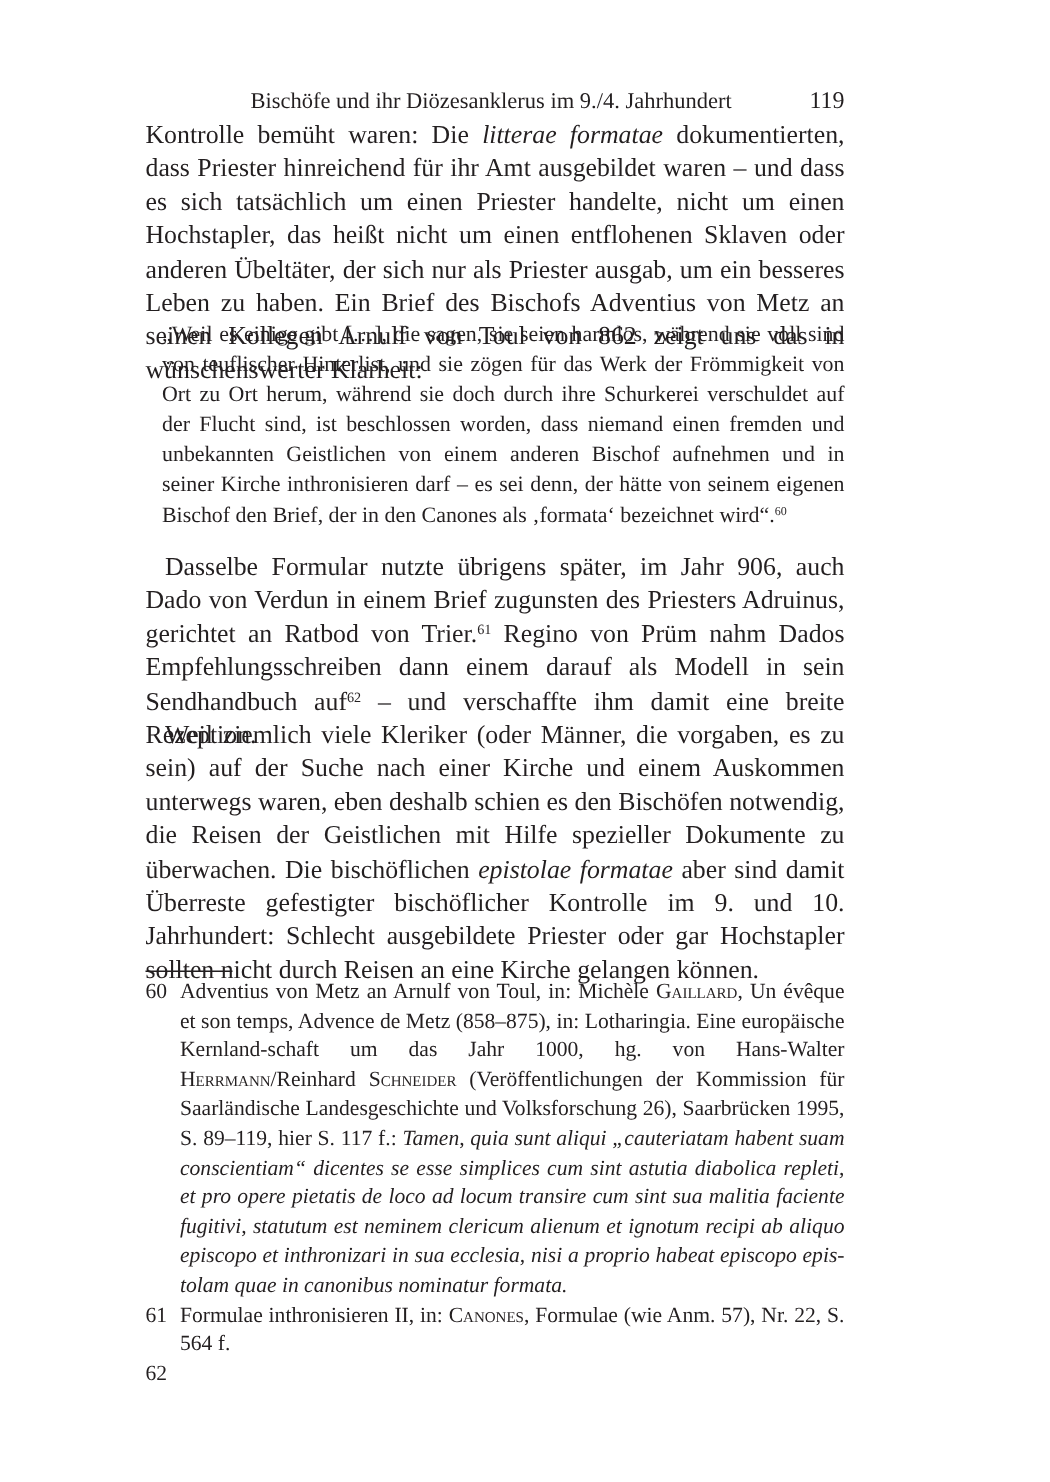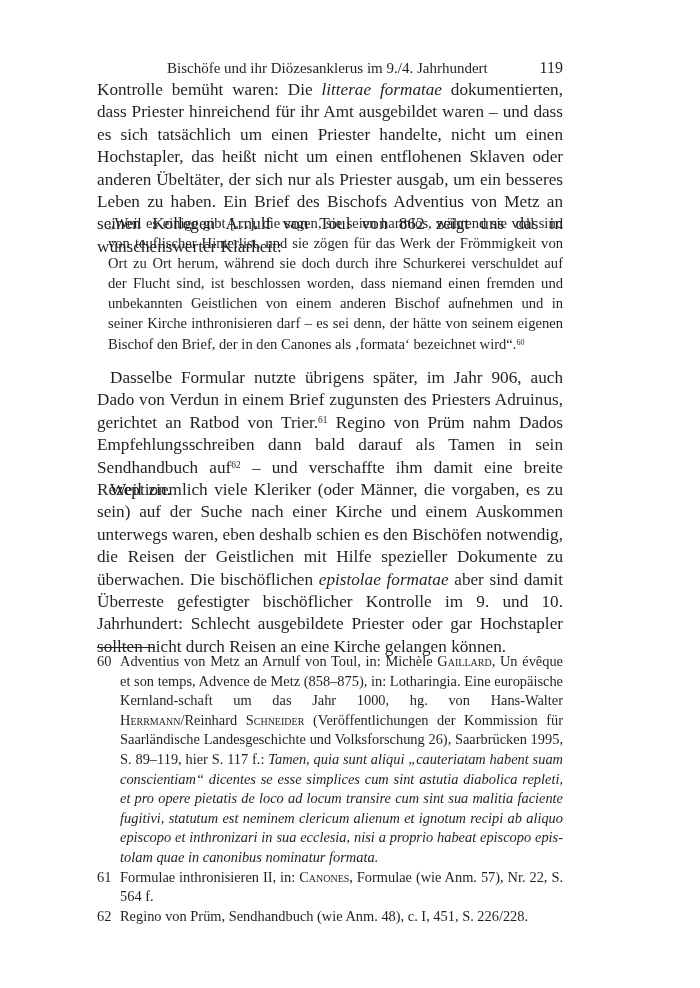"Regino von Prüm nahm Dados" span { text: bald darauf als Tamen -> einem darauf als Modell }
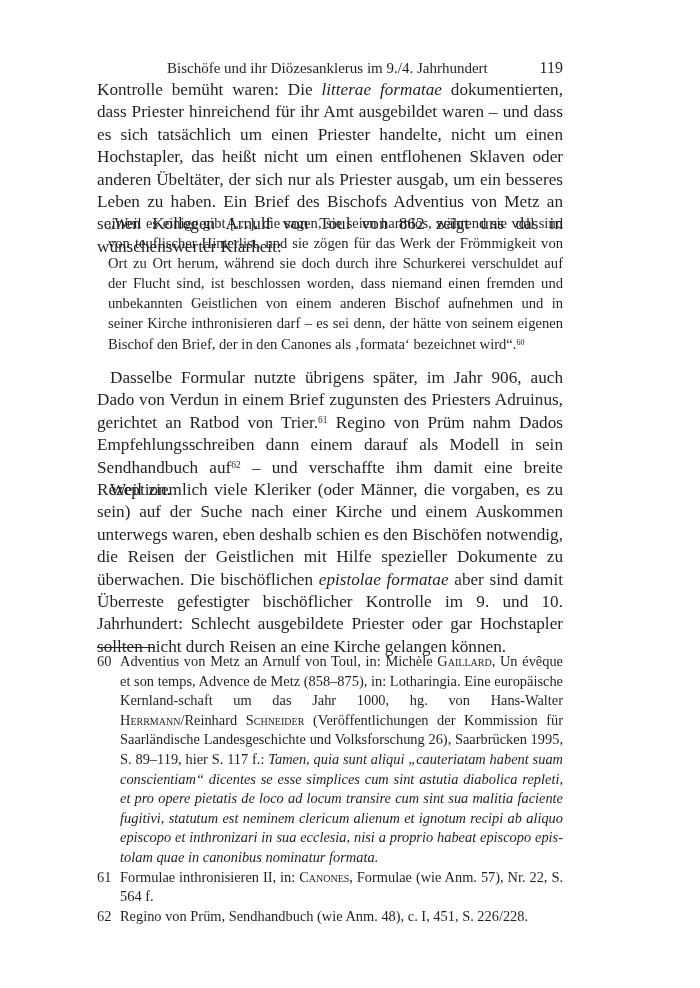"Regino von Prüm, Sendhandbuch (wie" span { html: <span>Regino von Prüm, Sendhandbuch (wie Anm. 48), c. I, 451, S. 226/228.</span> -> none }
